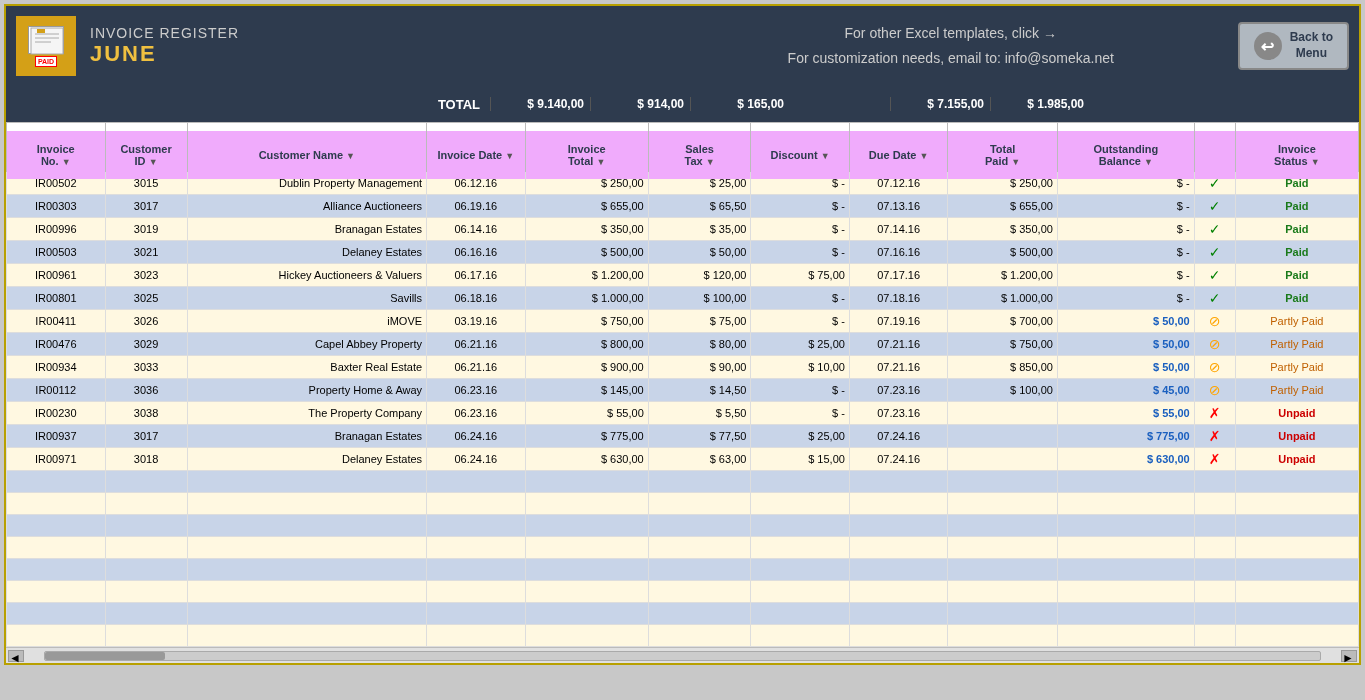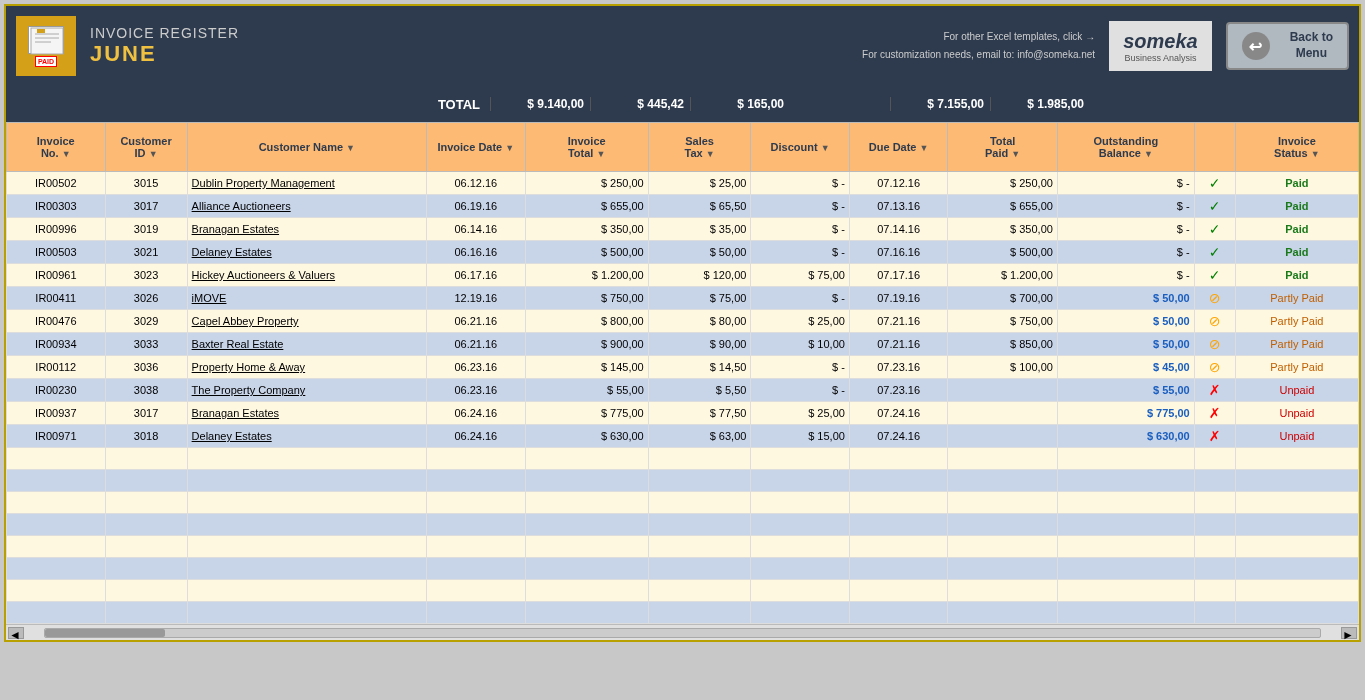"For other Excel templates, click" .header-center { font-size: 10px -> 14px; text-align: right -> center }
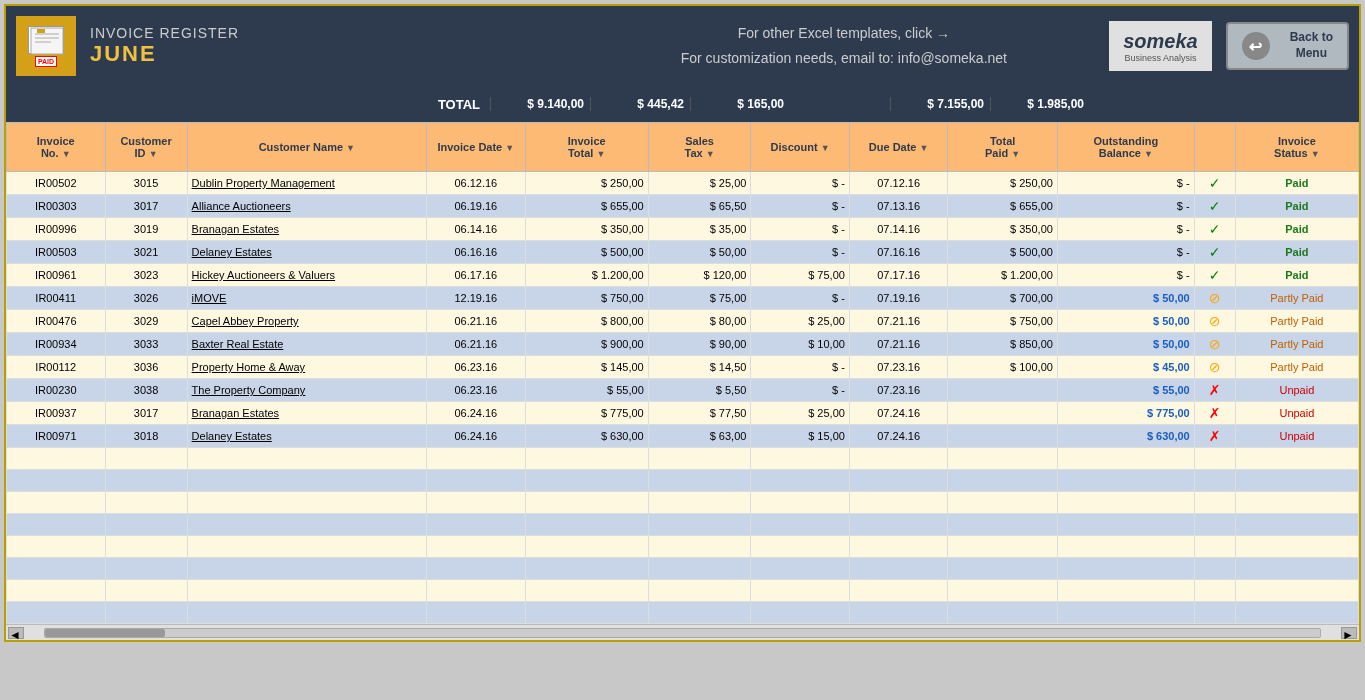"someka" div.someka-logo { html: <div> <div>someka</div> <div>Business Analysis</div> </div> -> none }
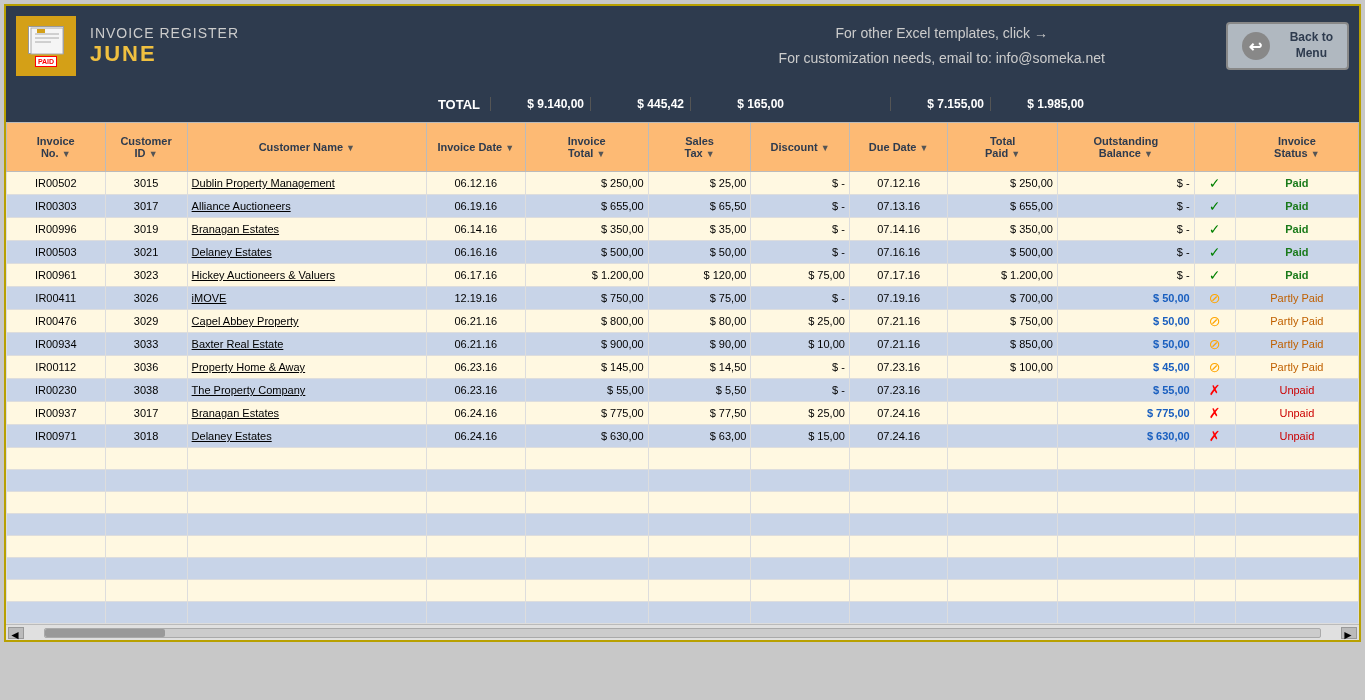"Back to" div { margin-left: 12px -> none }
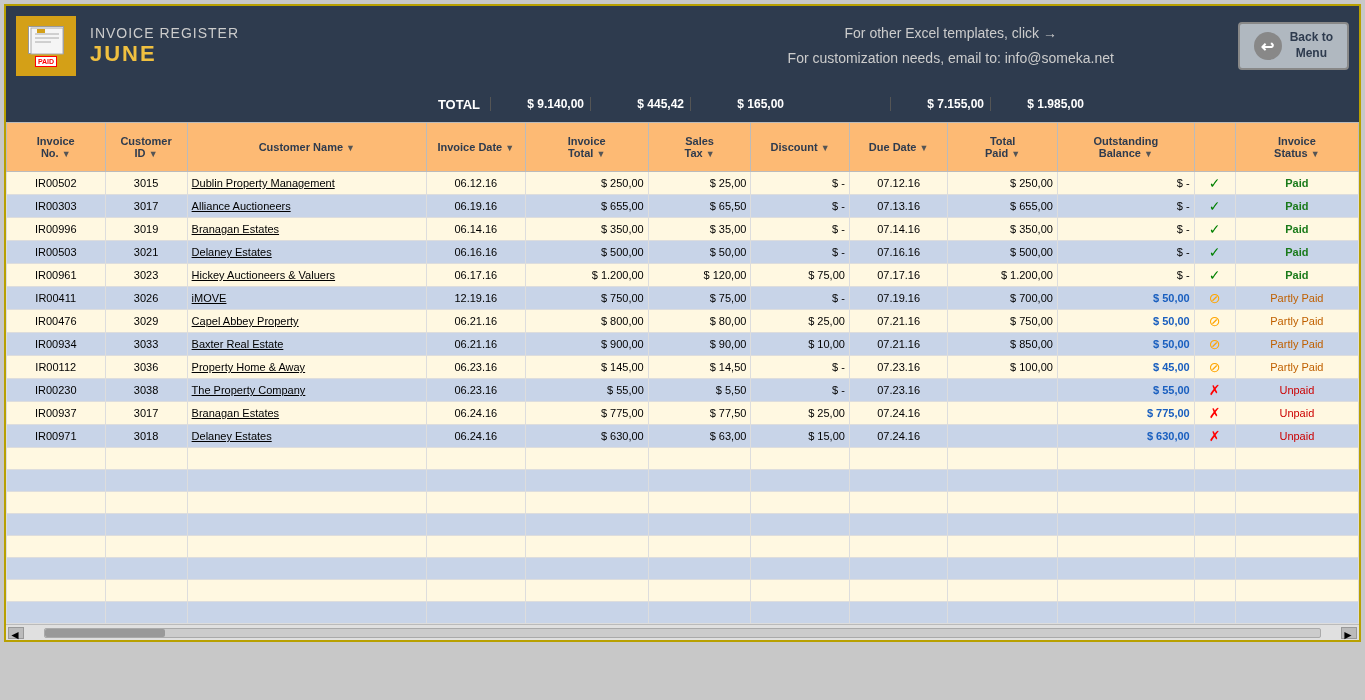"$ 445,42" div.total-cell { text: 445,42 -> 914,00 }
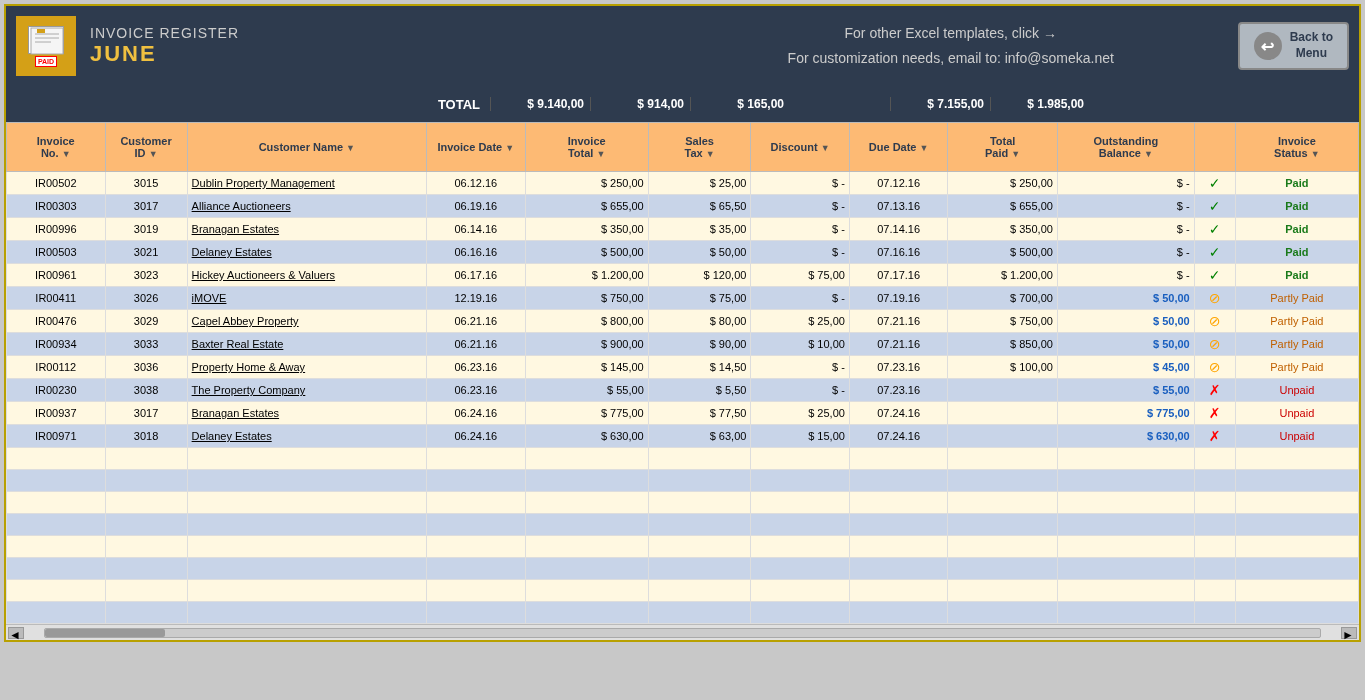"Invoice" thead th { background: #fdba74 -> #f0abfc; top: 0 -> 8px }
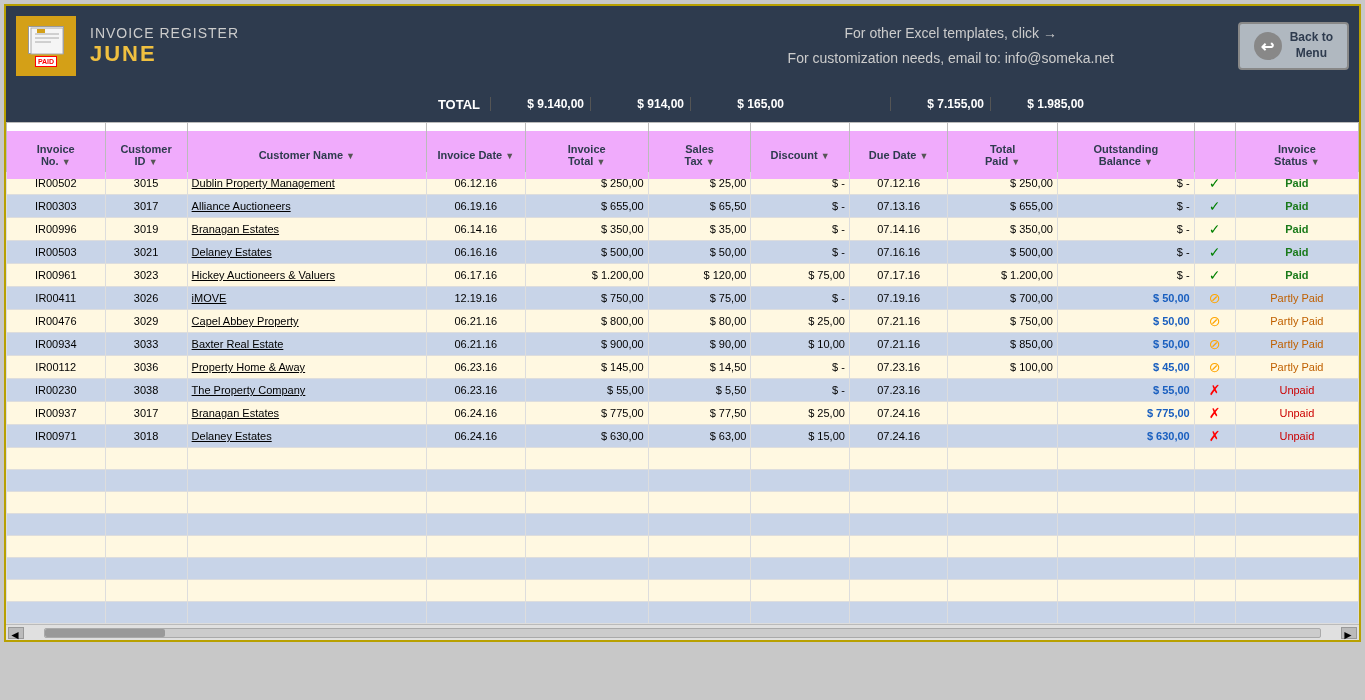"Dublin Property Management" tbody td.left { text-align: left -> right; text-decoration: underline -> none }
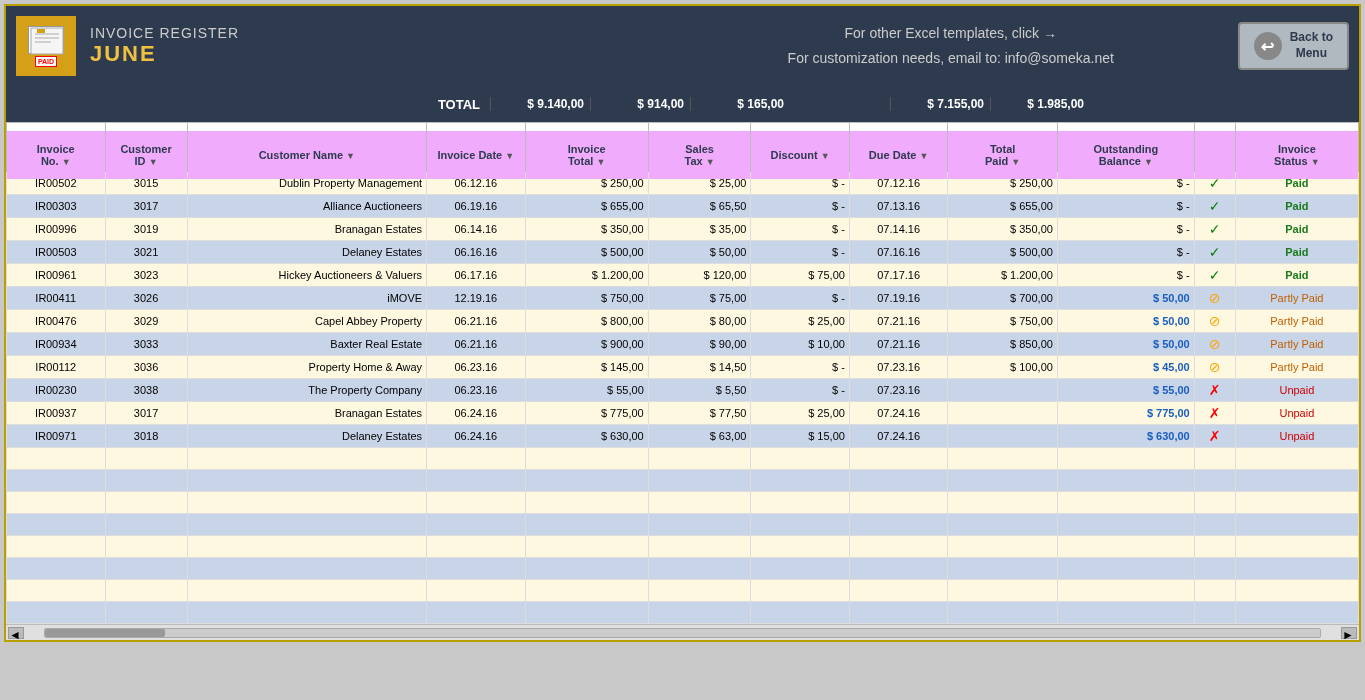"IR00801" tr { html: none -> <tr> <td>IR00801</td> <td>3025</td> <td>Savills</td> <td>06.18.16</td> <td>$ 1.000,00</td> <td>$ 100,00</td> <td>$ -</td> <td>07.18.16</td> <td>$ 1.000,00</td> <td>$ -</td> <td>✓</td> <td>Paid</td> </tr> }
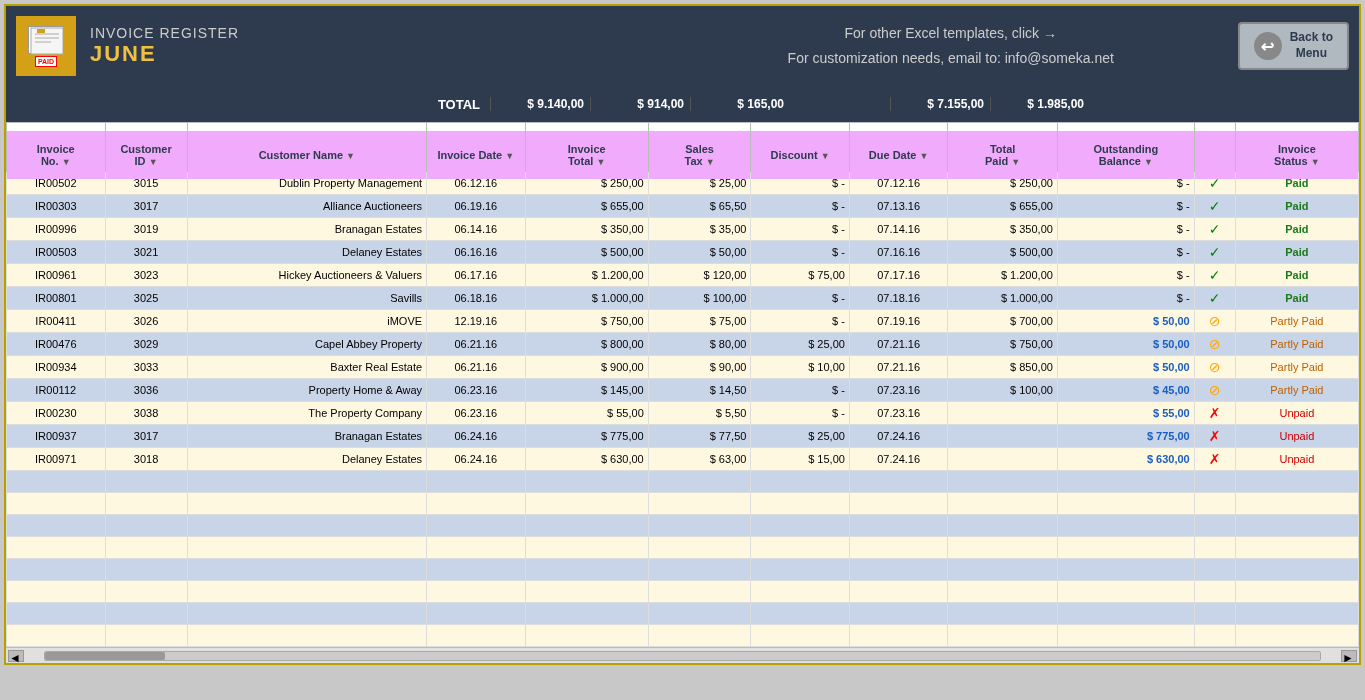"12.19.16" td { text: 12.19.16 -> 03.19.16 }
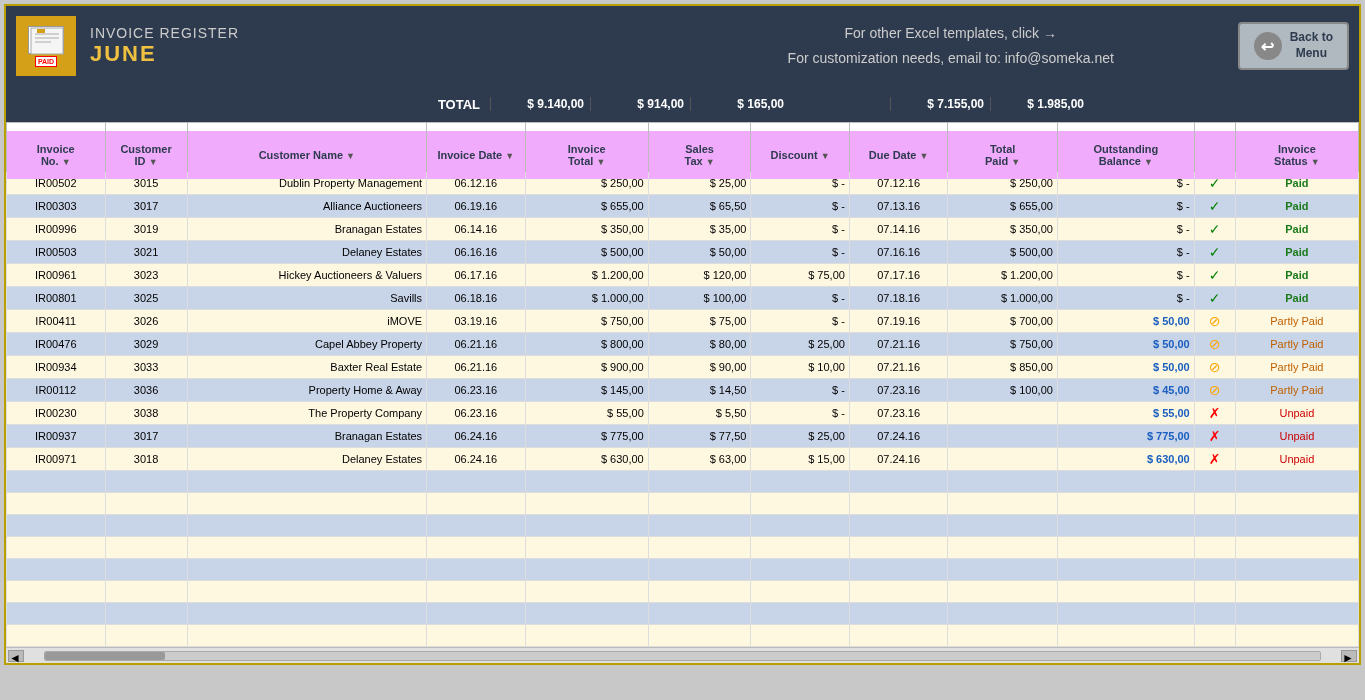"Unpaid" .status-unpaid { font-weight: normal -> bold }
